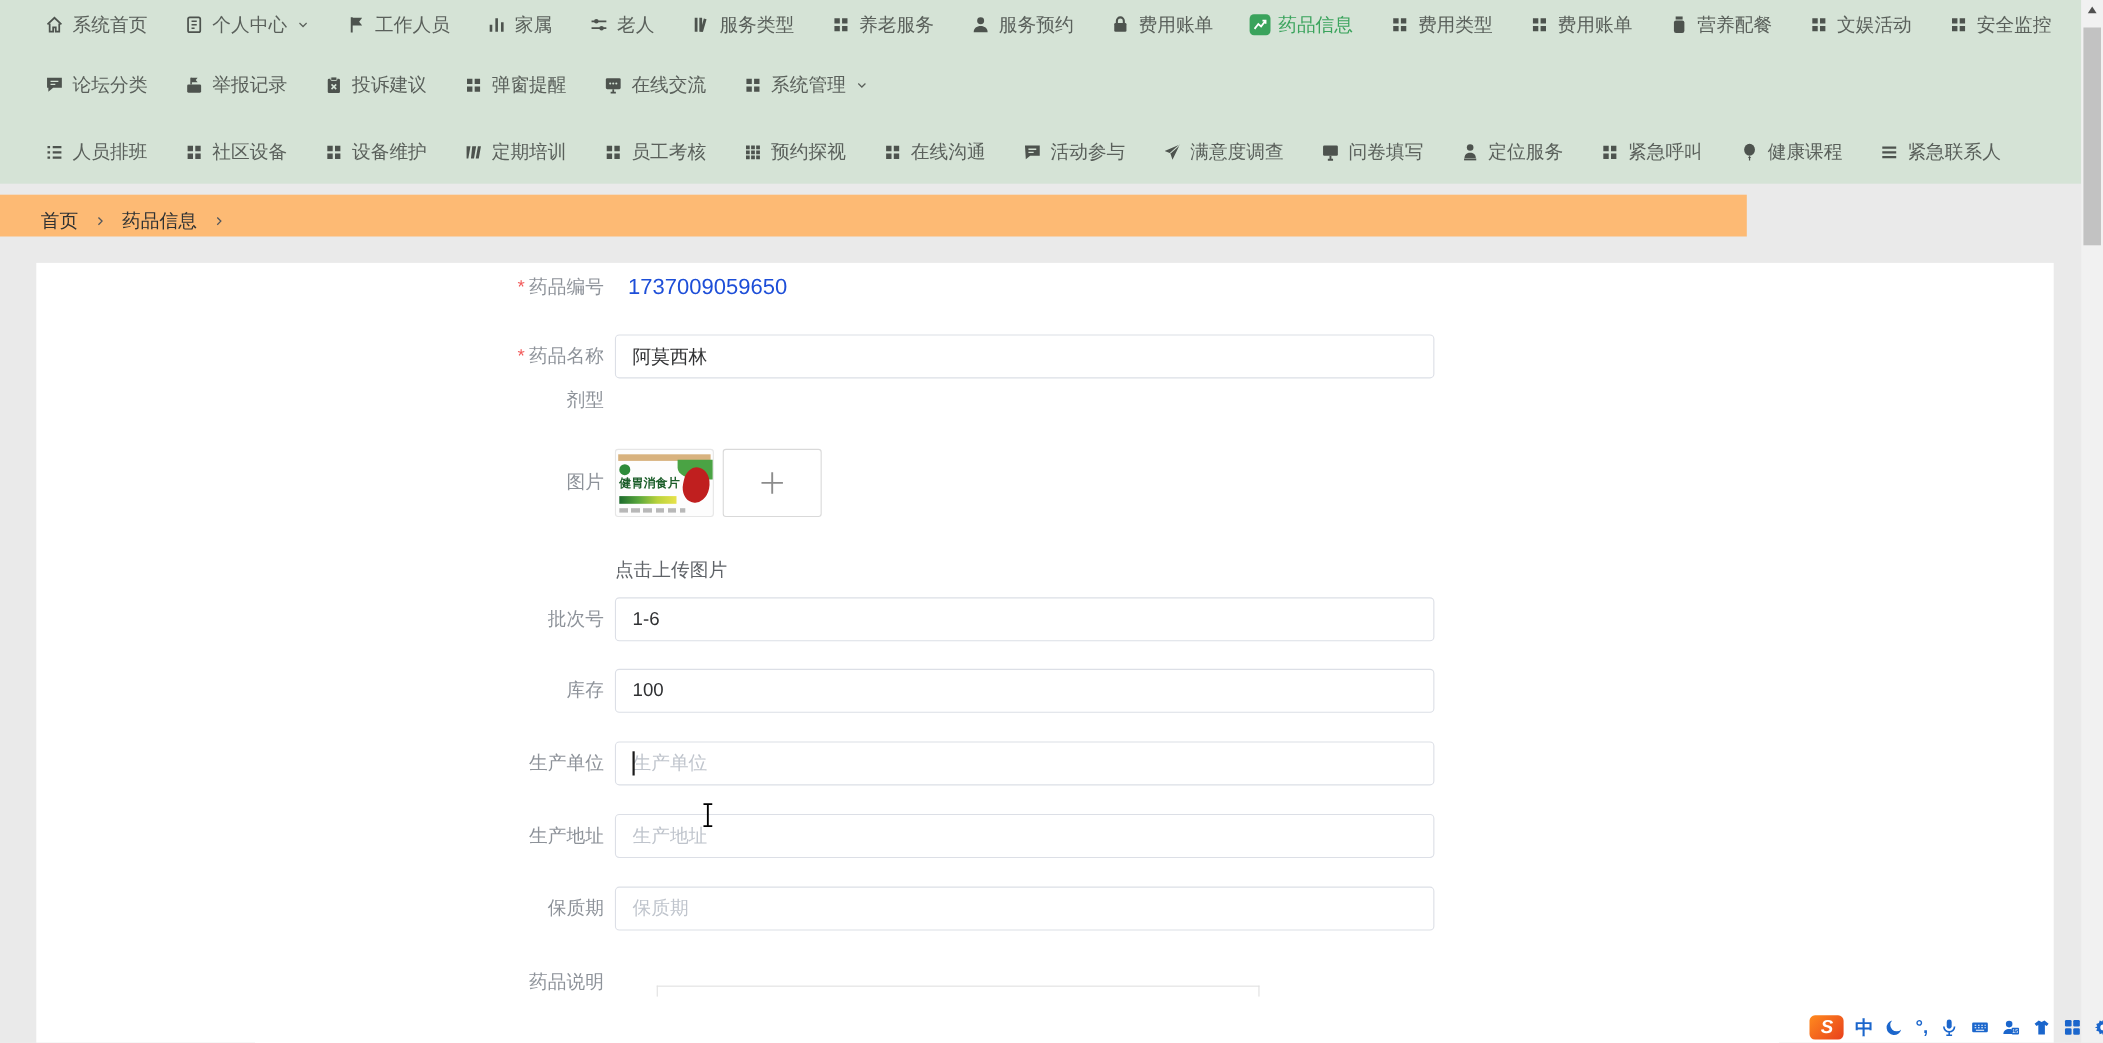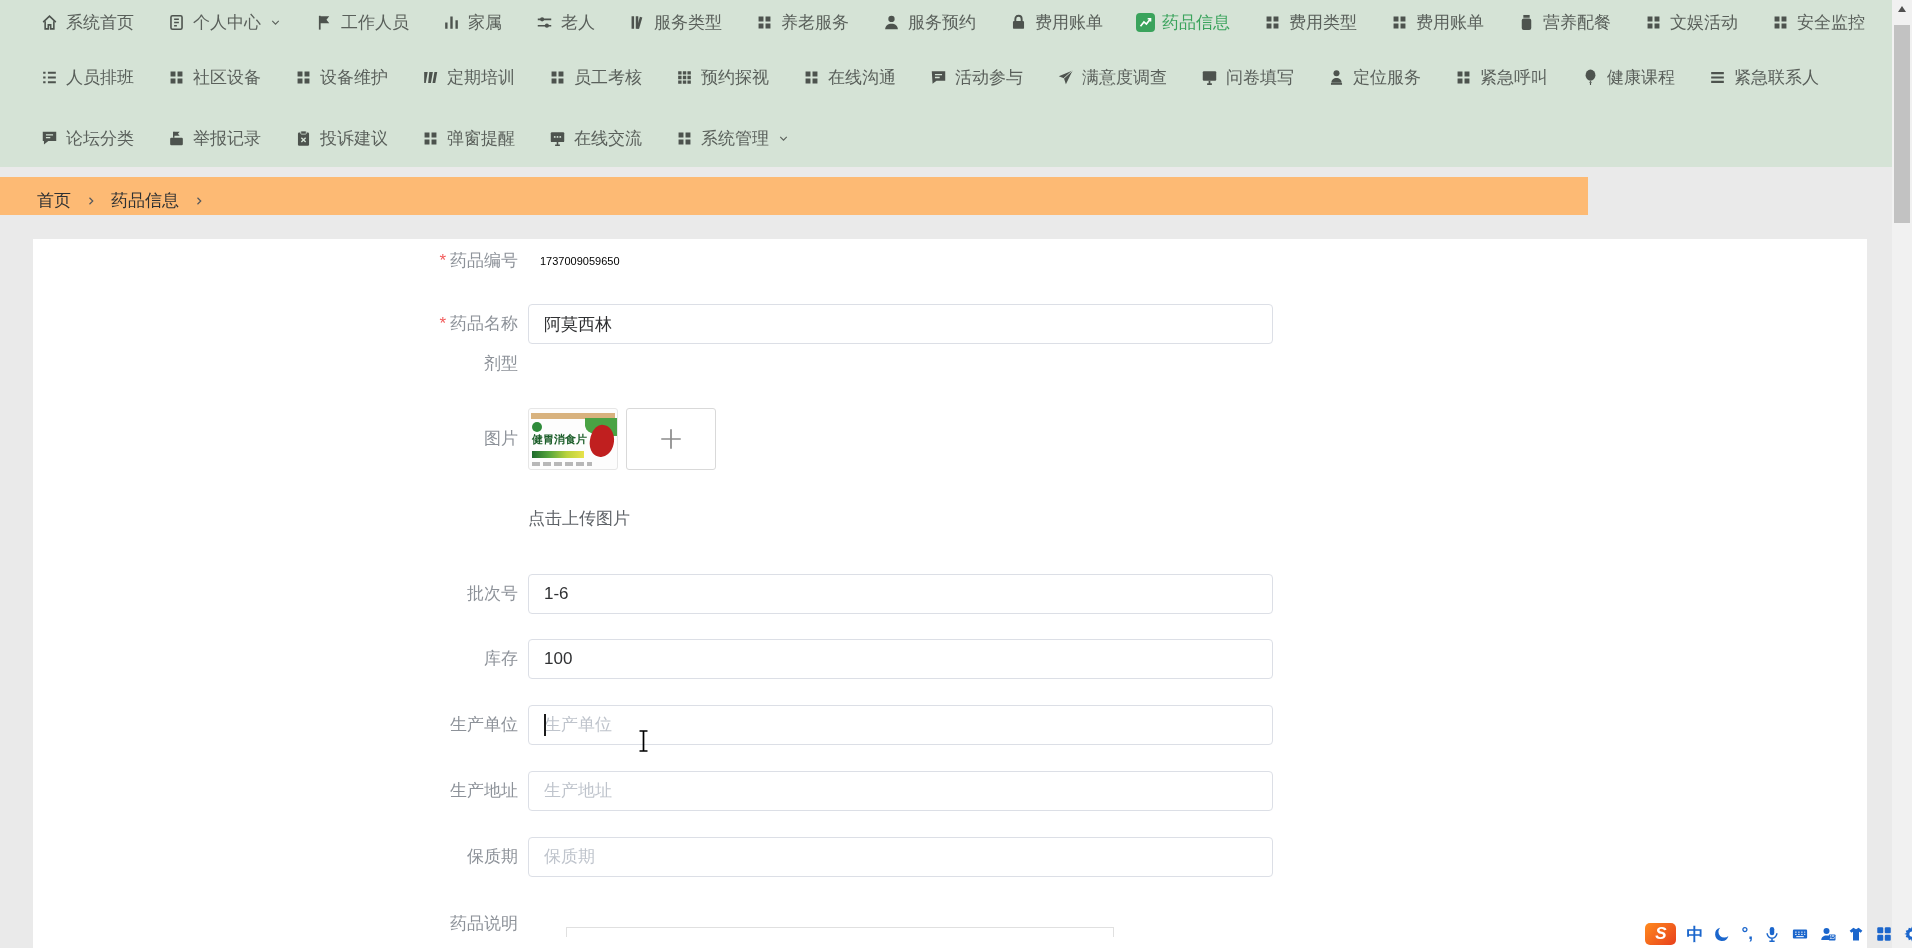"人员排班" div.nav-row { order: before "论坛分类" -> after "论坛分类" }
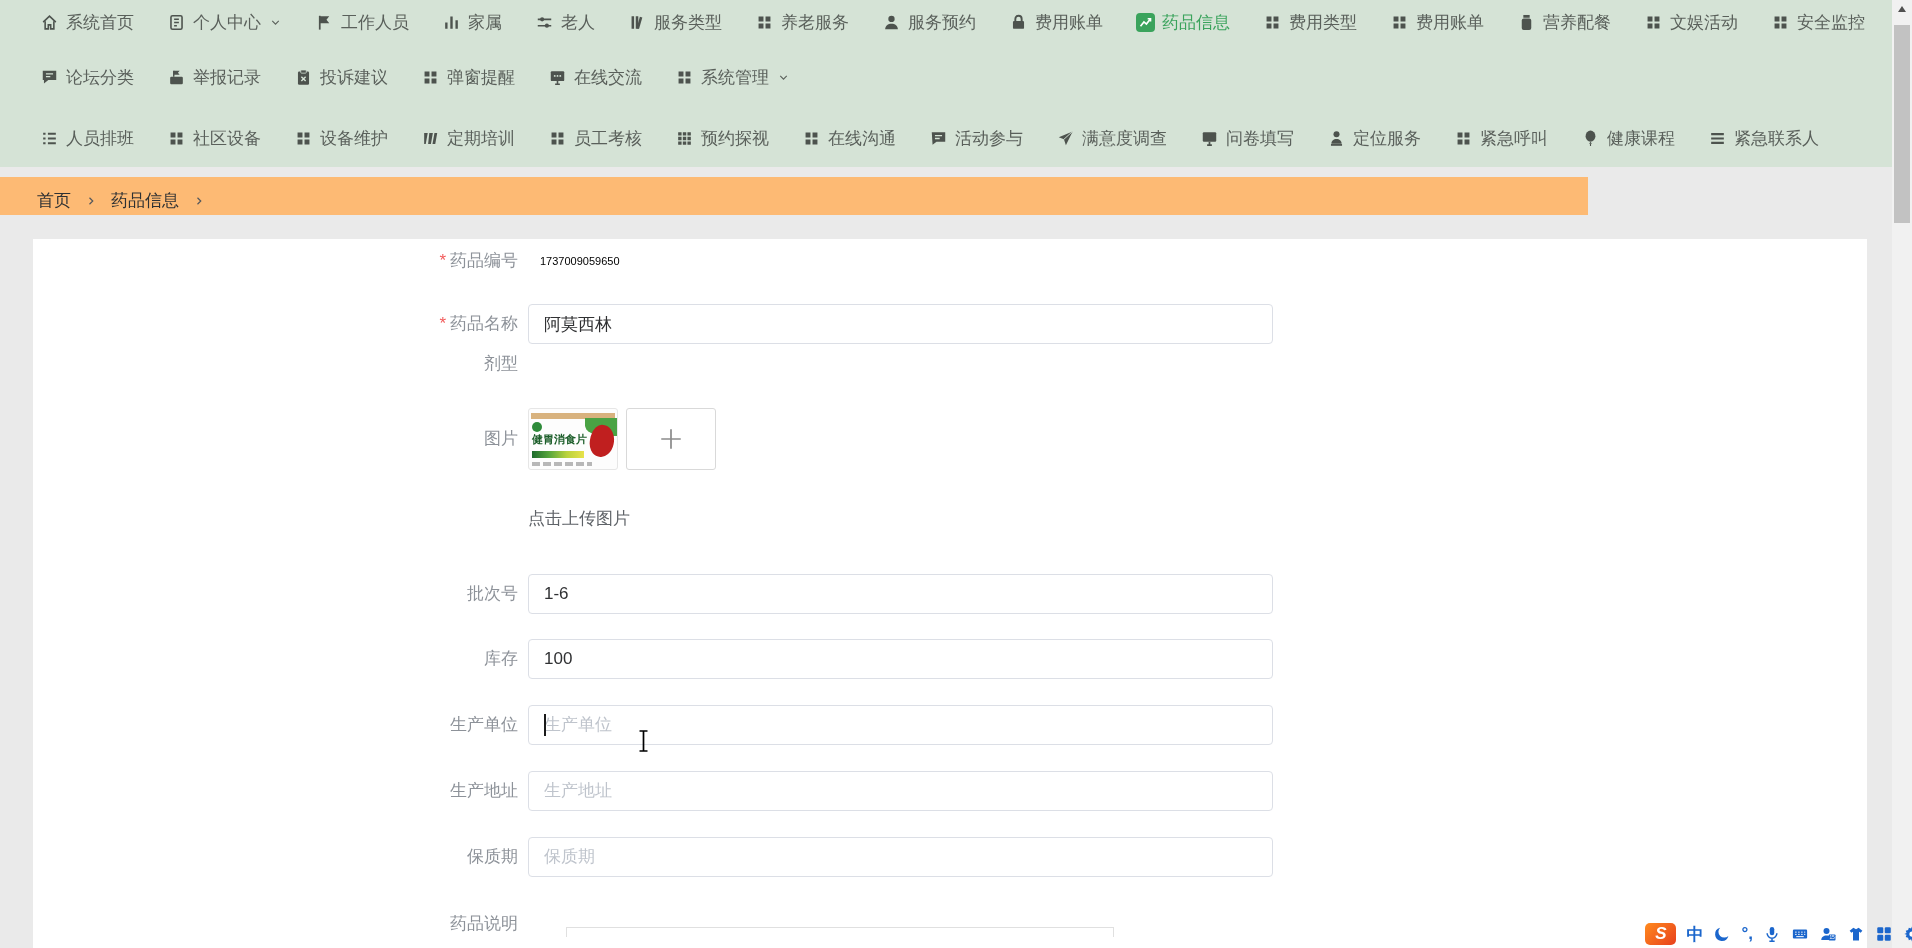"* 药品编号" .form { padding-left: none -> 31px }
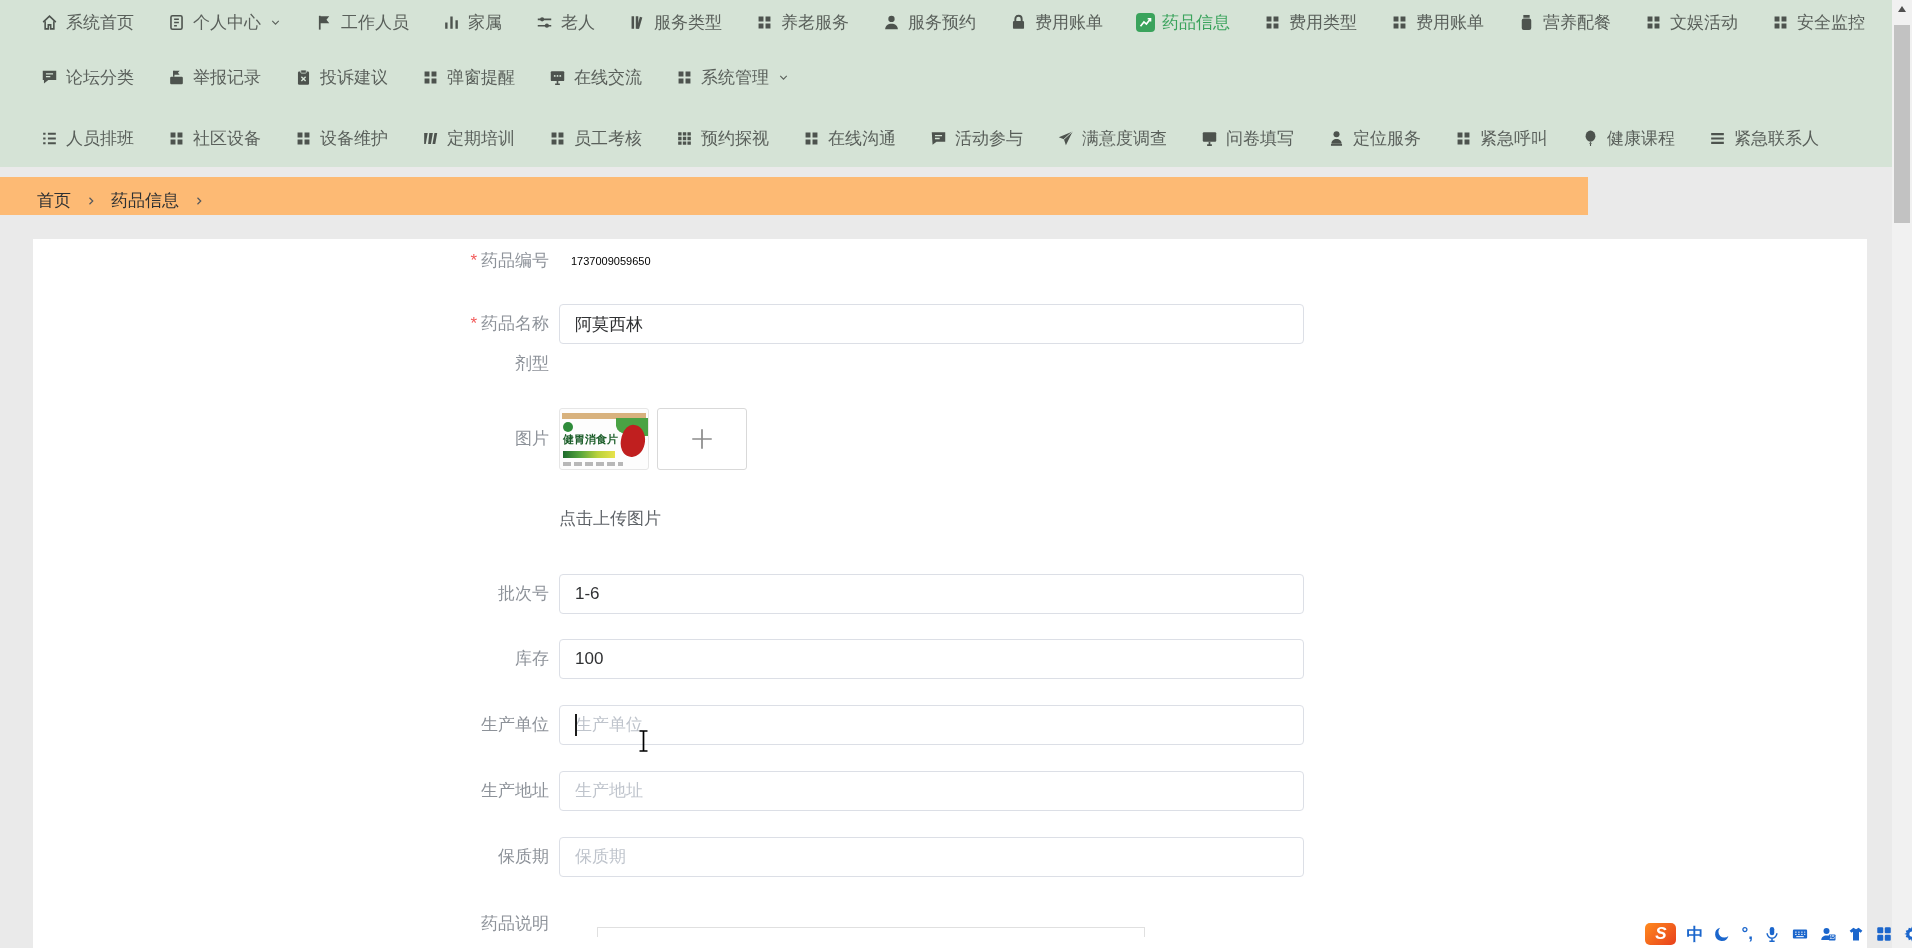"1737009059650" .id-value { color: #000000 -> #1d4ed8; font-size: 11px -> 20px }
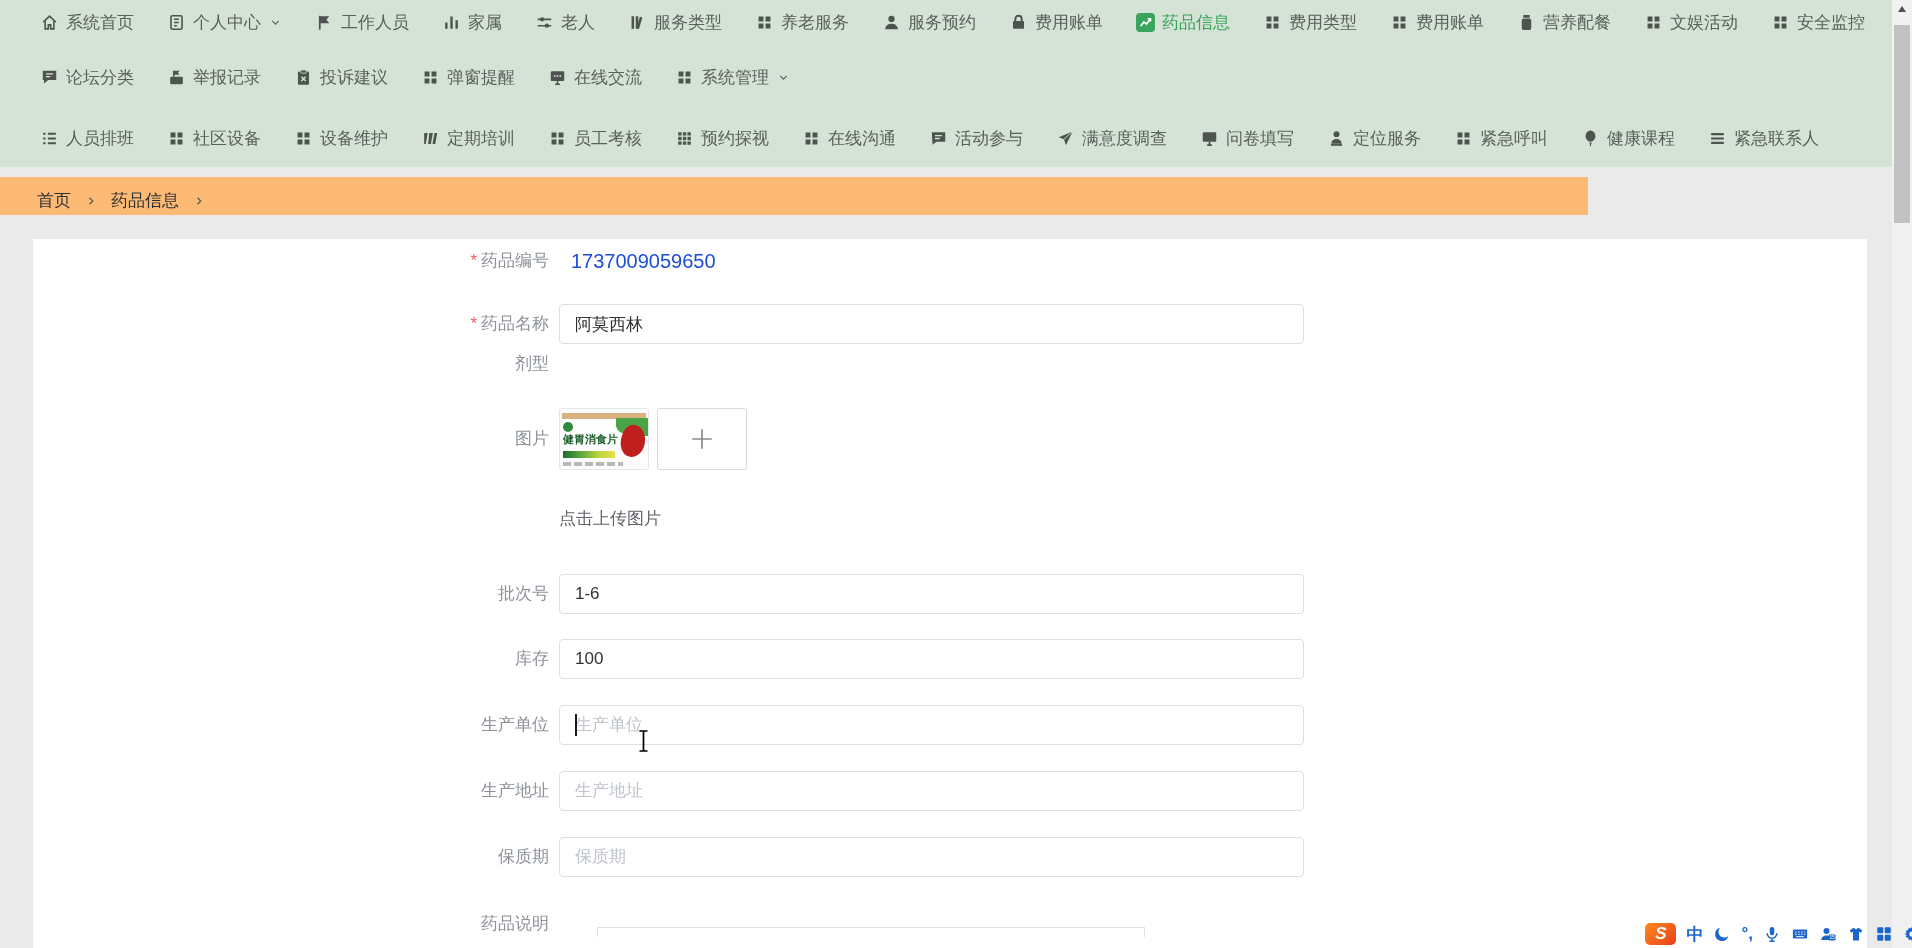"批次号" .row-batch { margin-top: 44px -> 13px }
